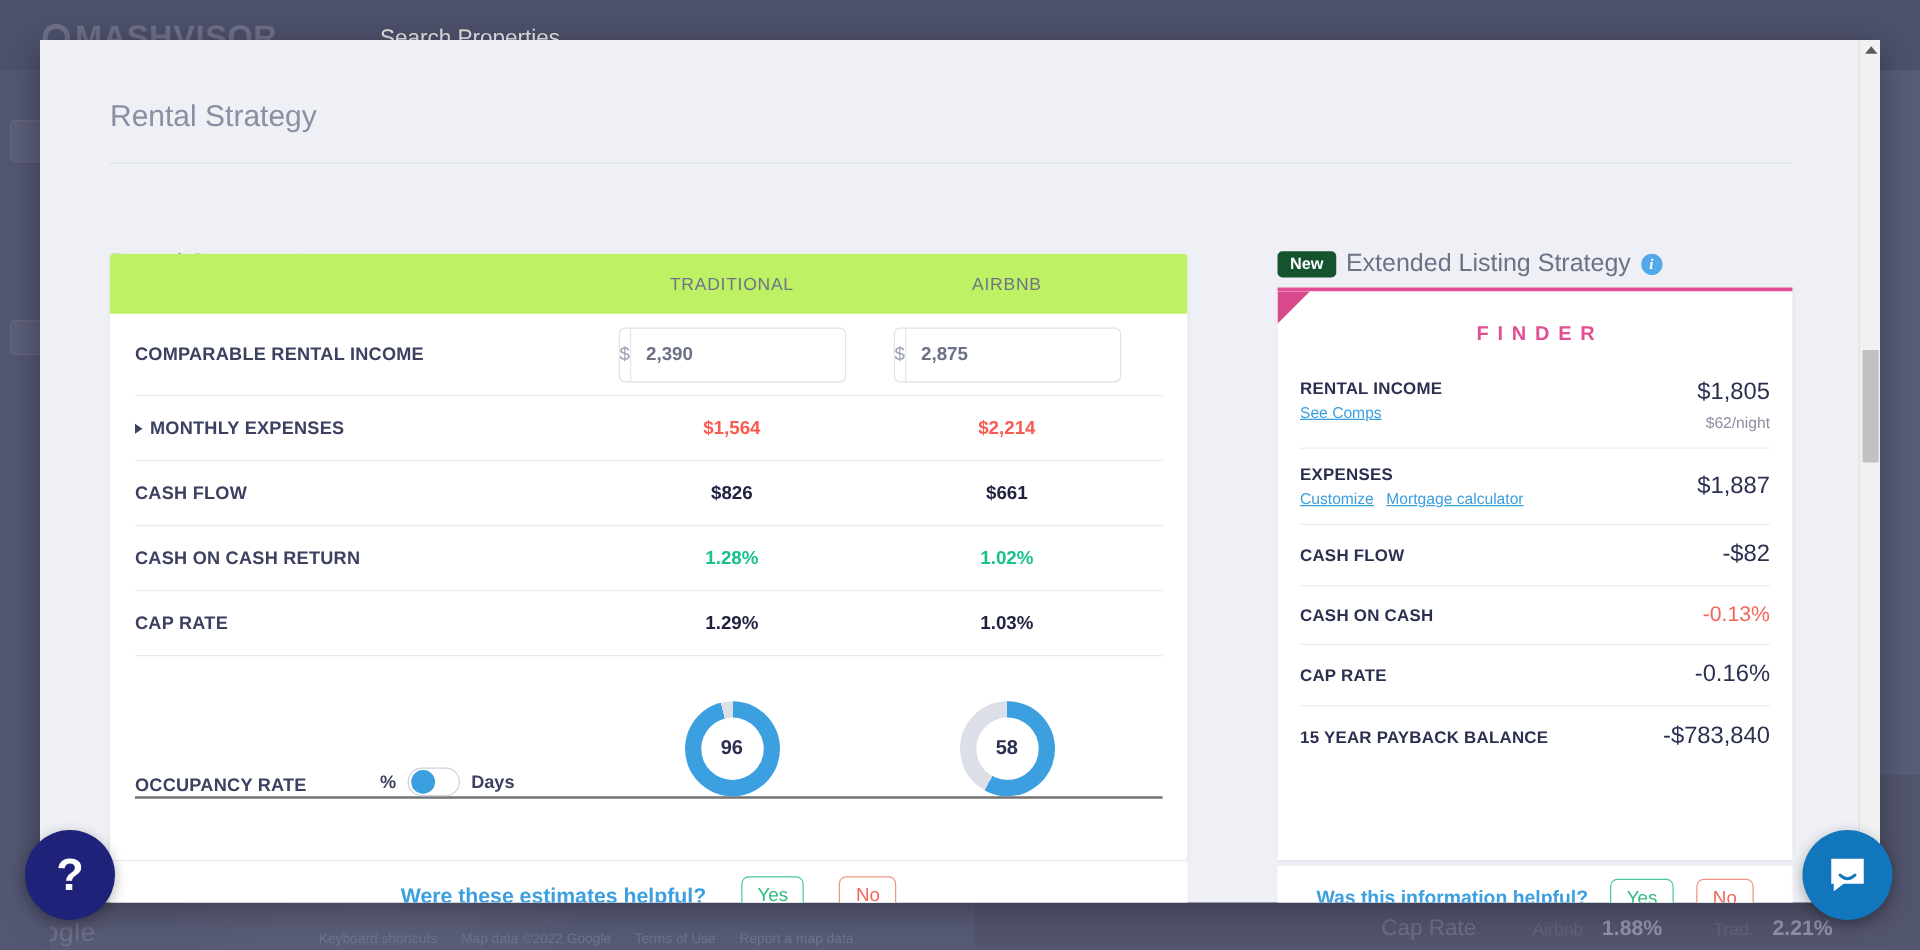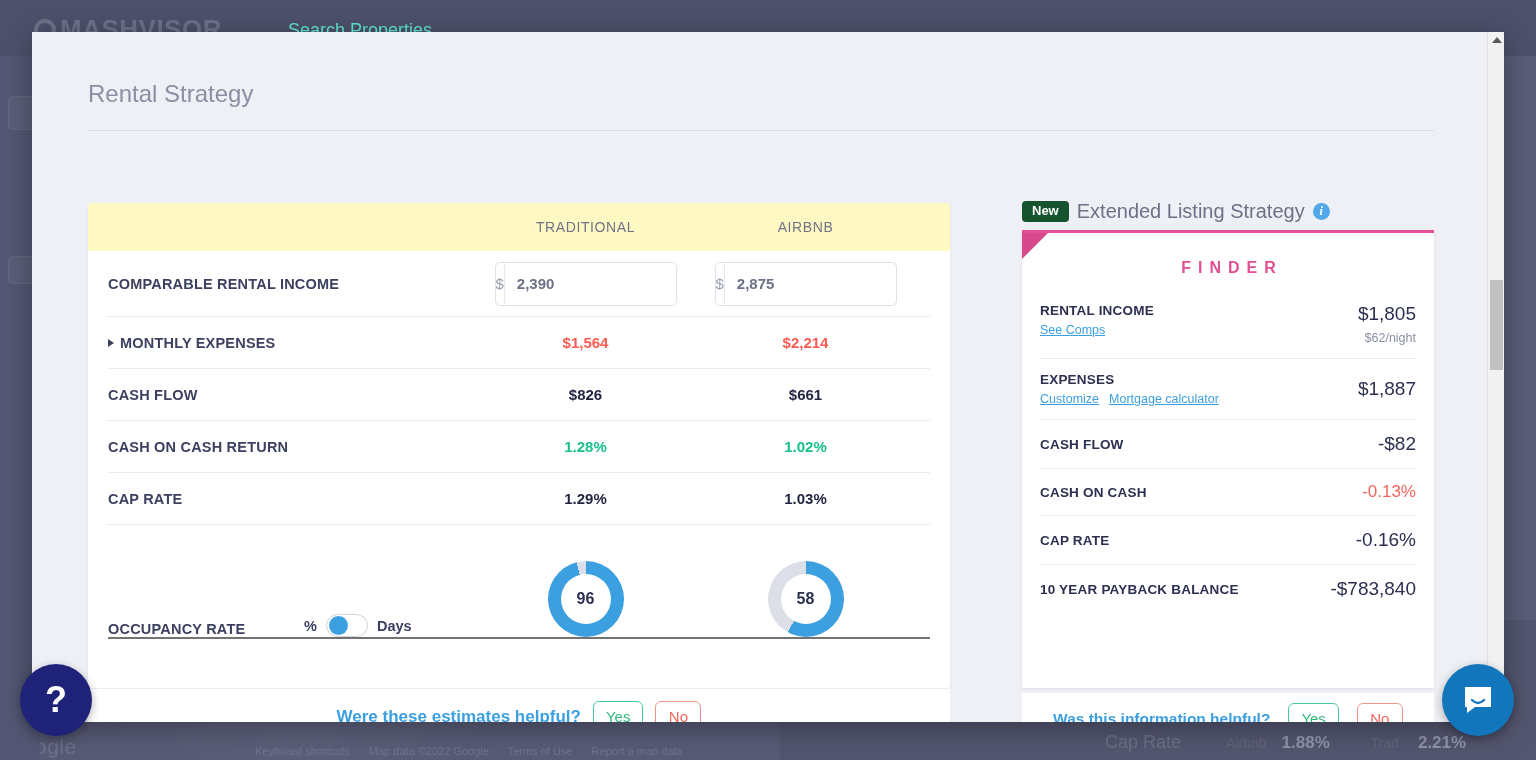"Search Properties" #bg-search { color: #5eead4 -> #e5e5e5; left: 288px -> 304px }
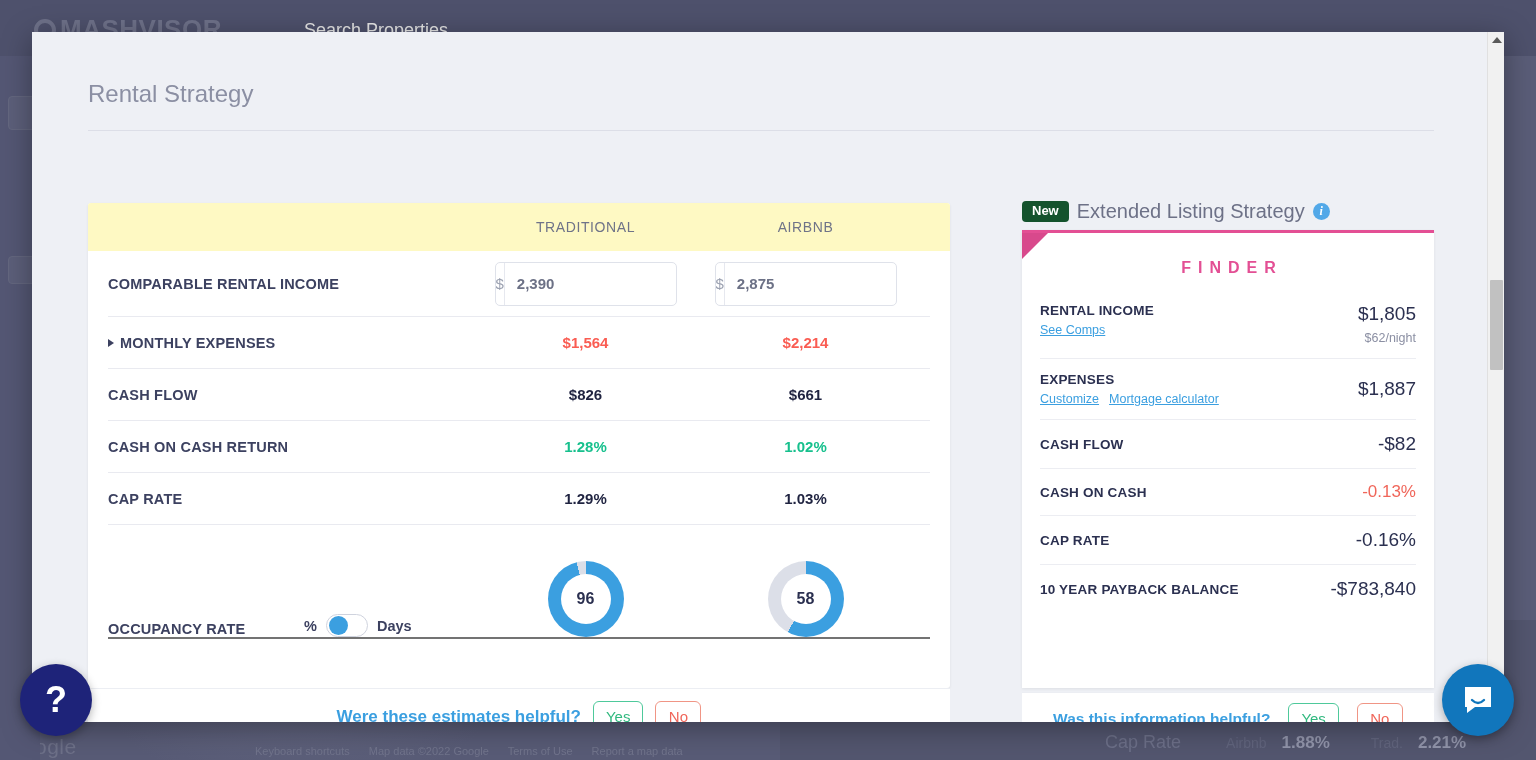"TRADITIONAL" #table-head { background: #fef9c3 -> #bef264 }
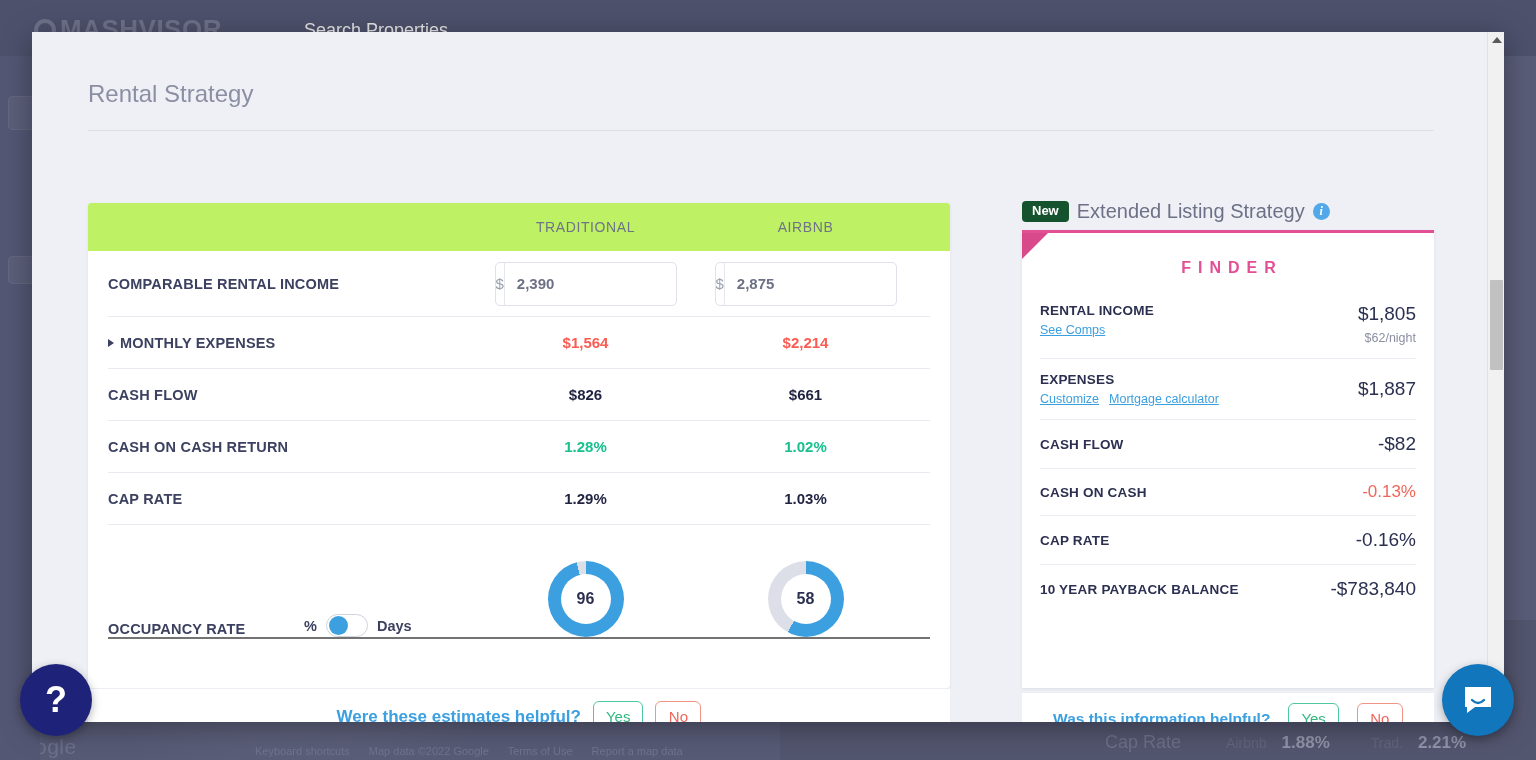"10 YEAR PAYBACK BALANCE" div.ff-key { text: 10 -> 15 }
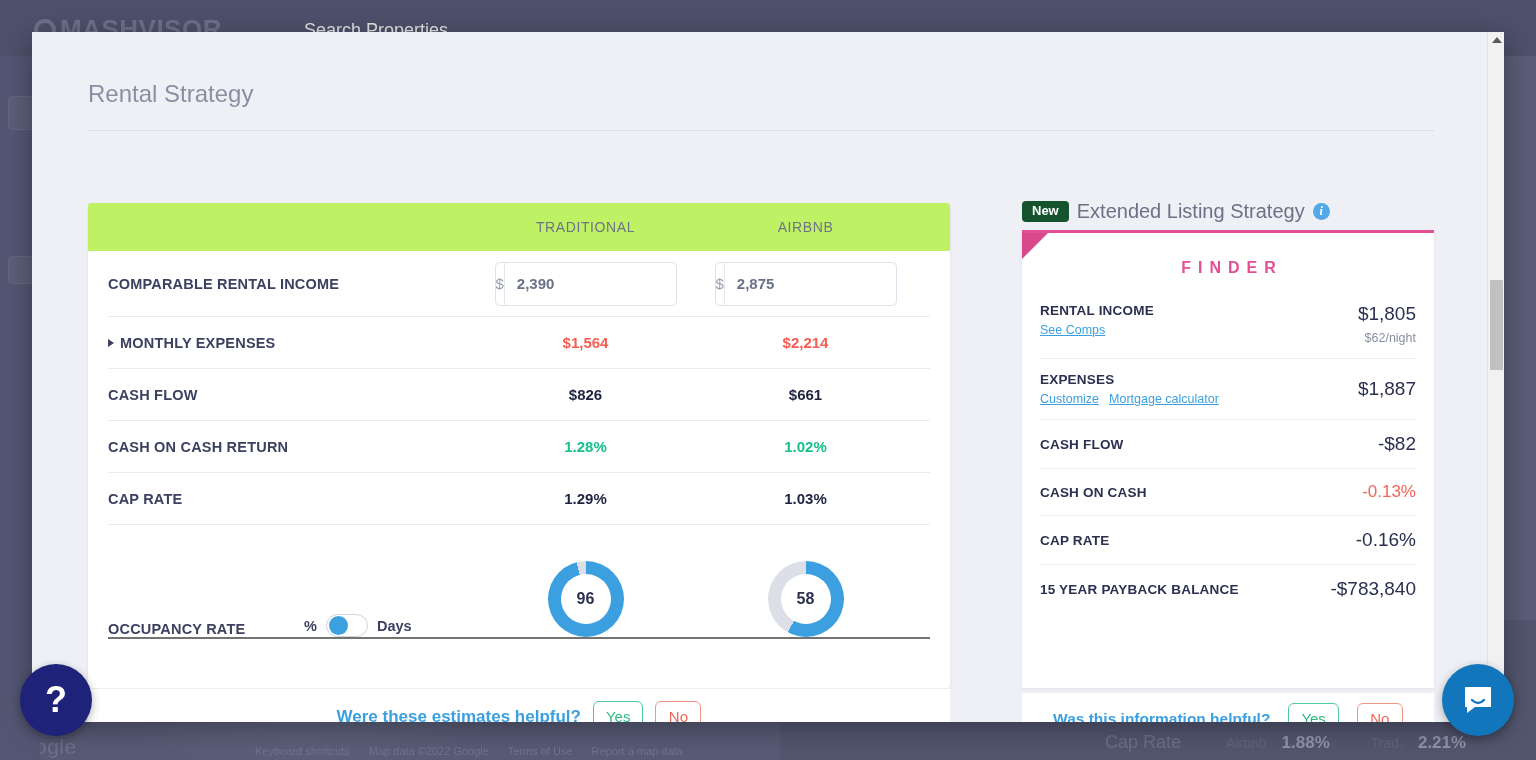"Were these estimates helpful?" .feedback { gap: 12px -> 28px }
